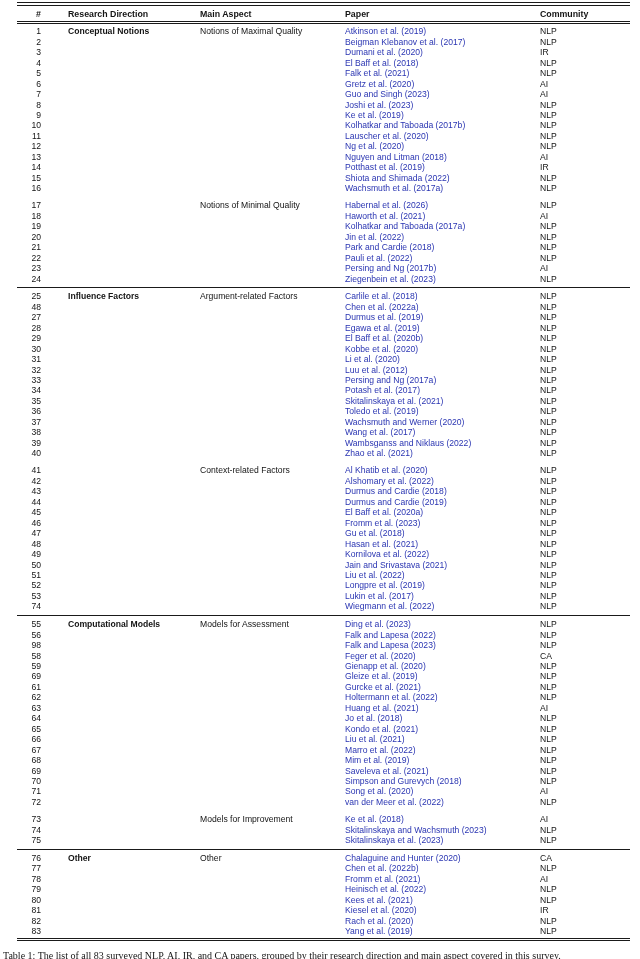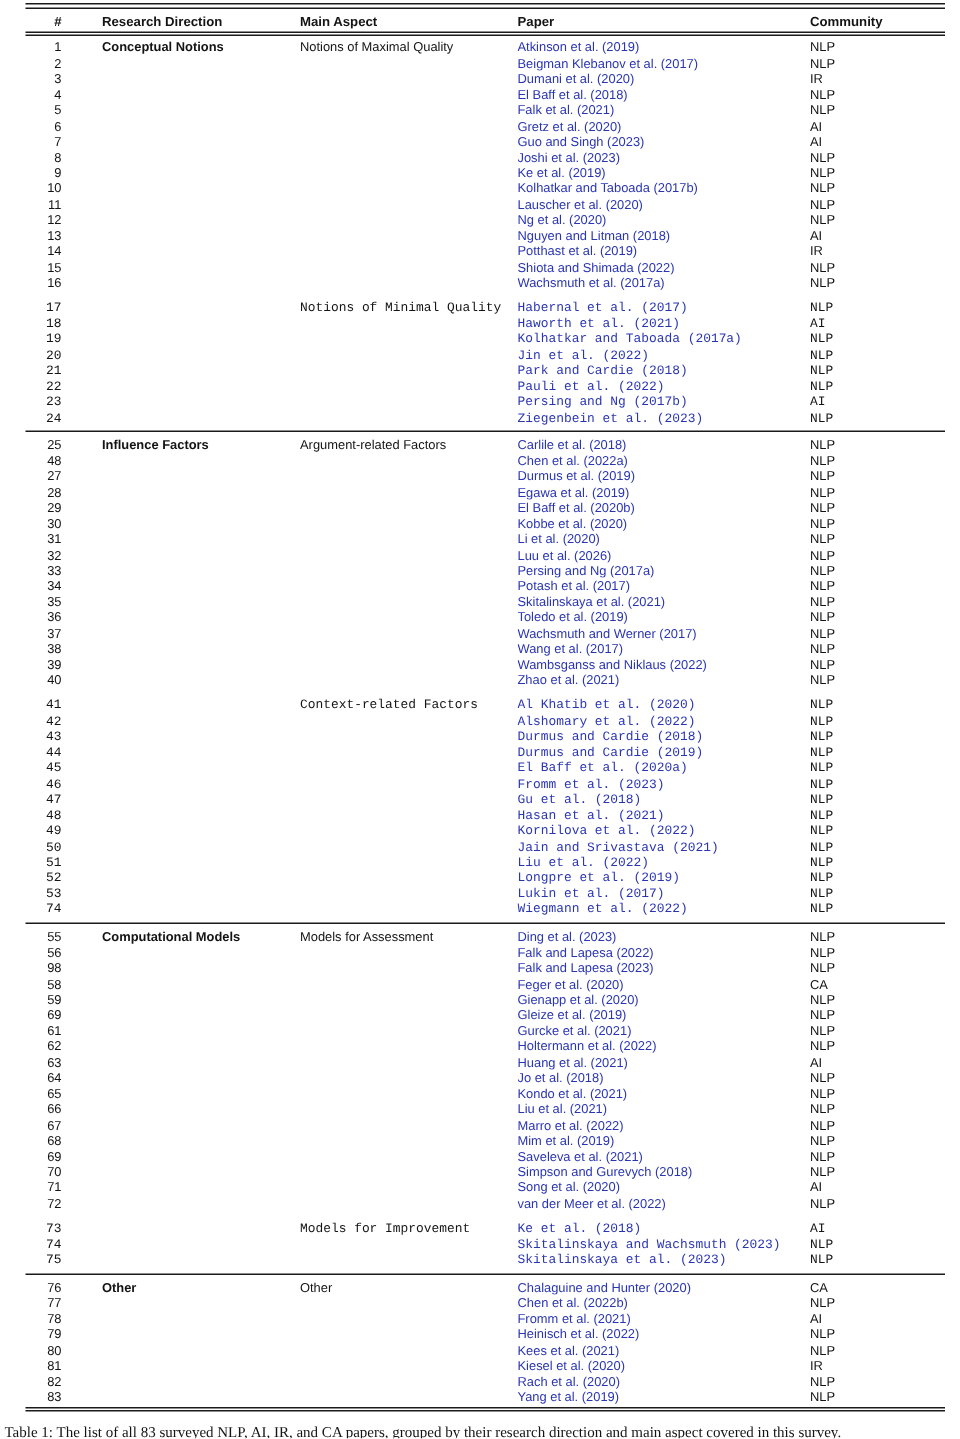"17" .group + .group { font-family: Liberation Mono, monospace -> none }
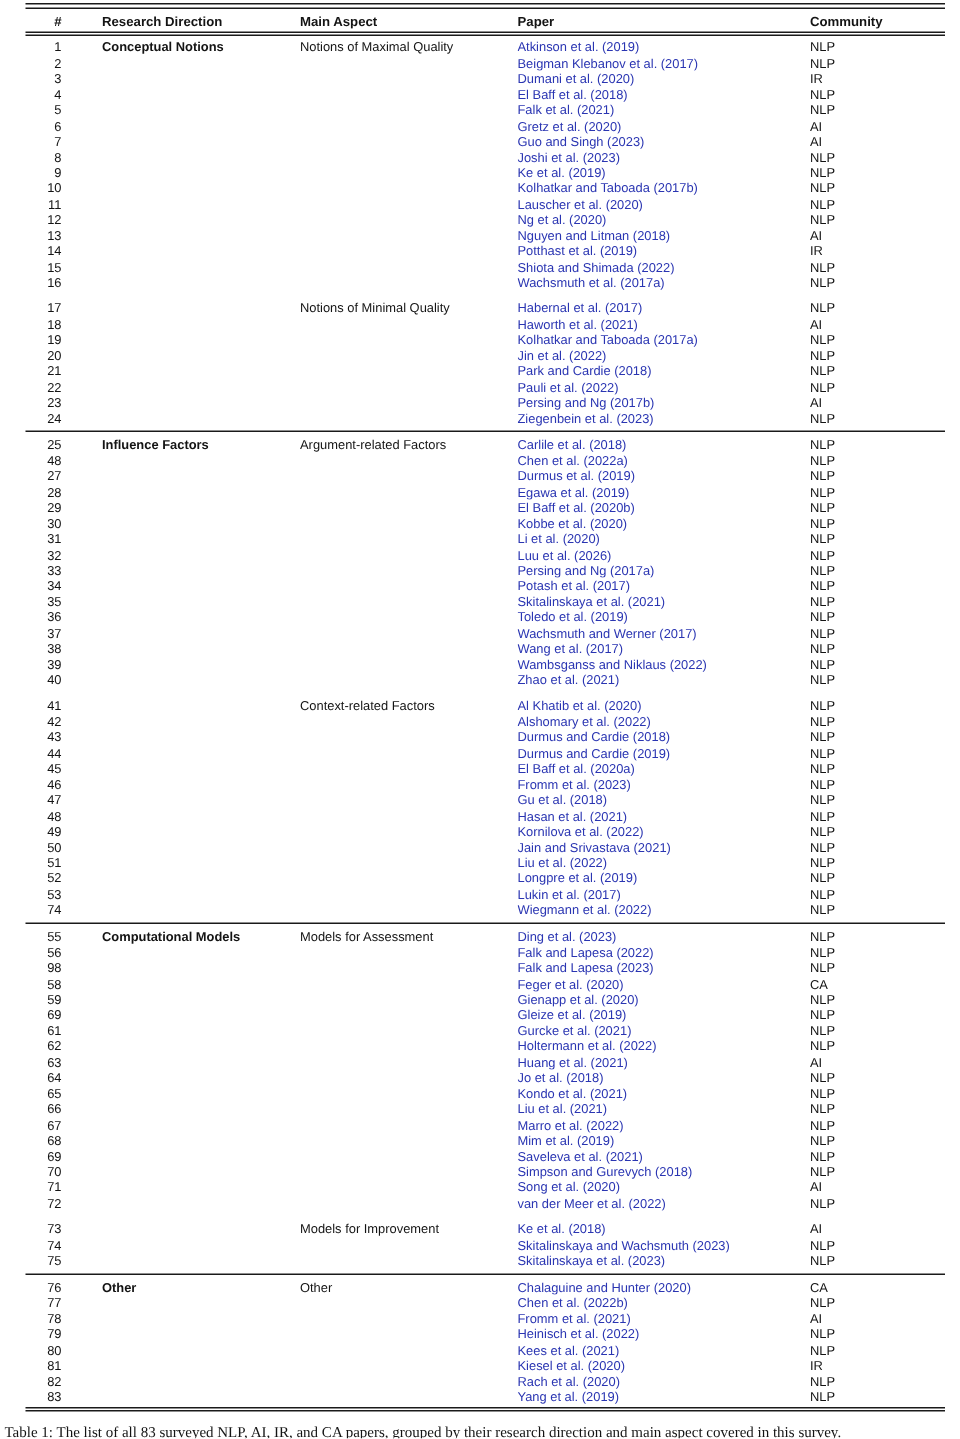"Habernal et al. (2017)" div.plink { text: 2017 -> 2026 }
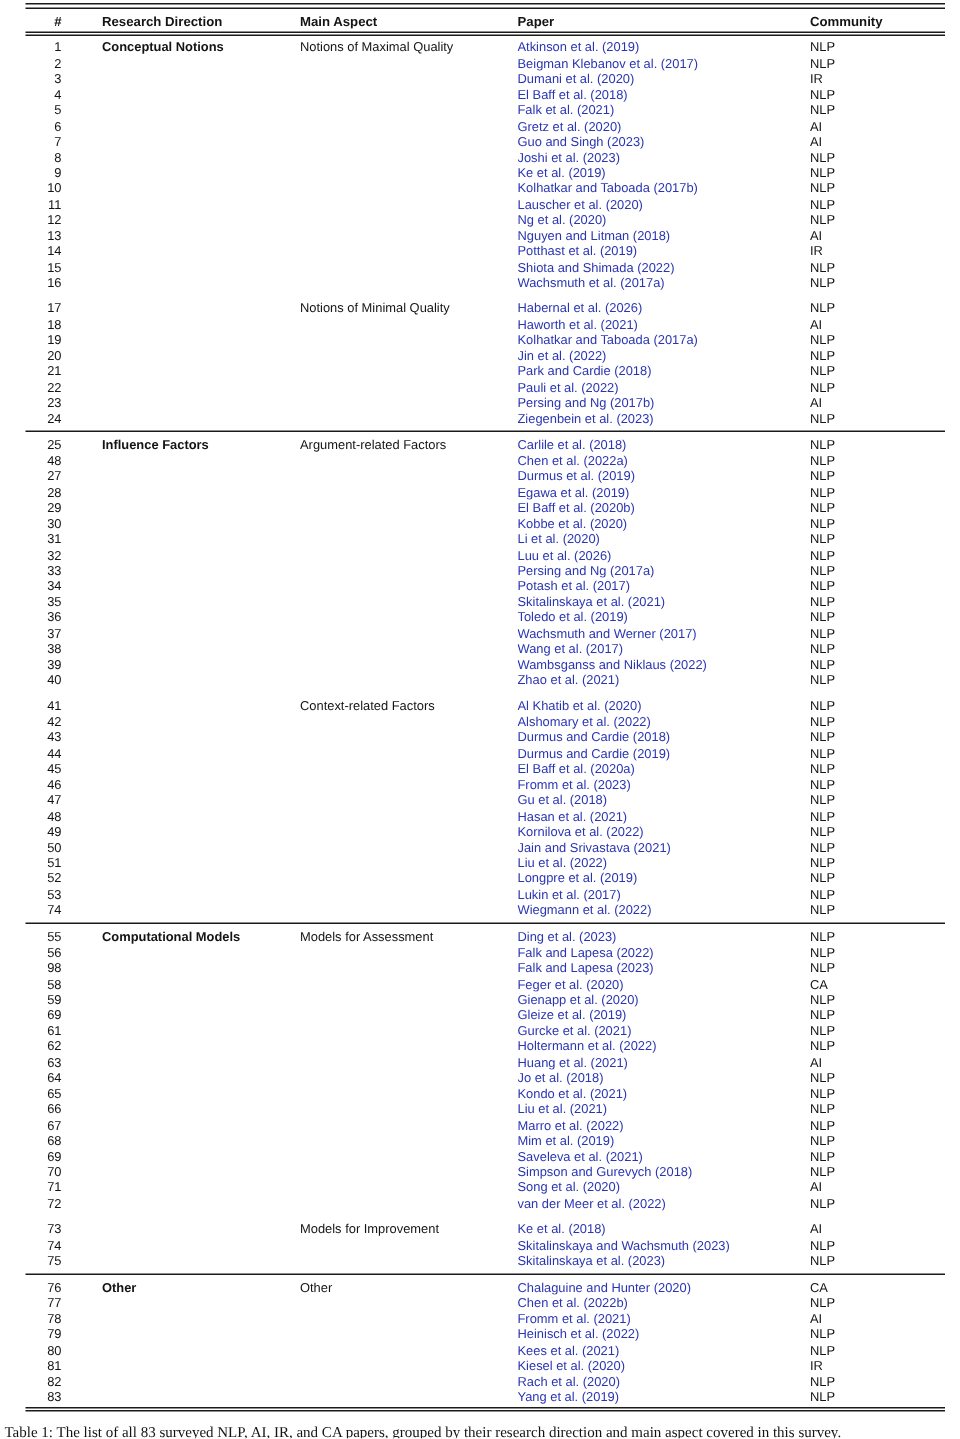"Luu et al. (2026)" div.plink { text: 2026 -> 2012 }
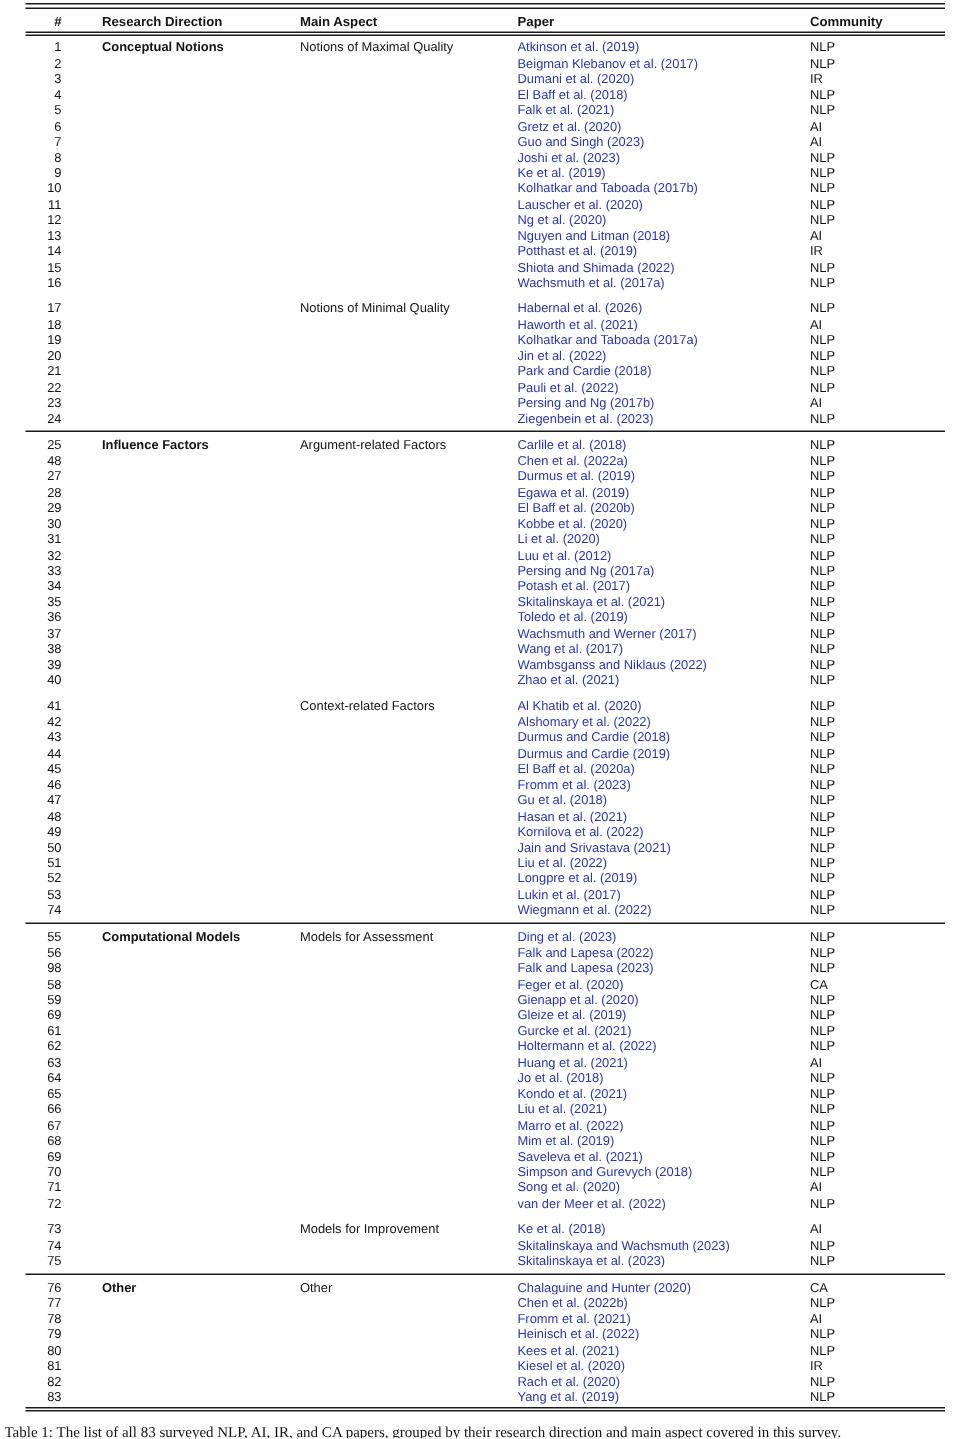"Wachsmuth and Werner (2017)" div.plink { text: 2017 -> 2020 }
